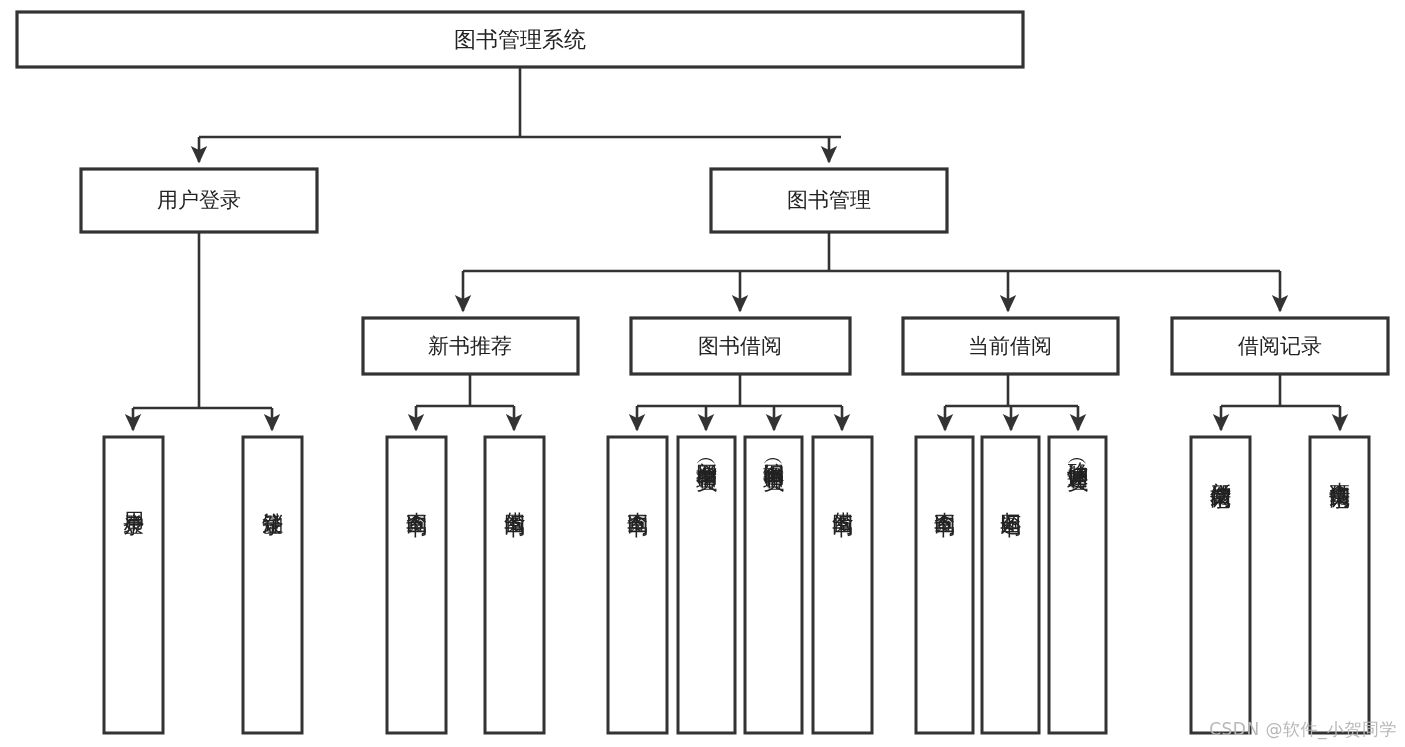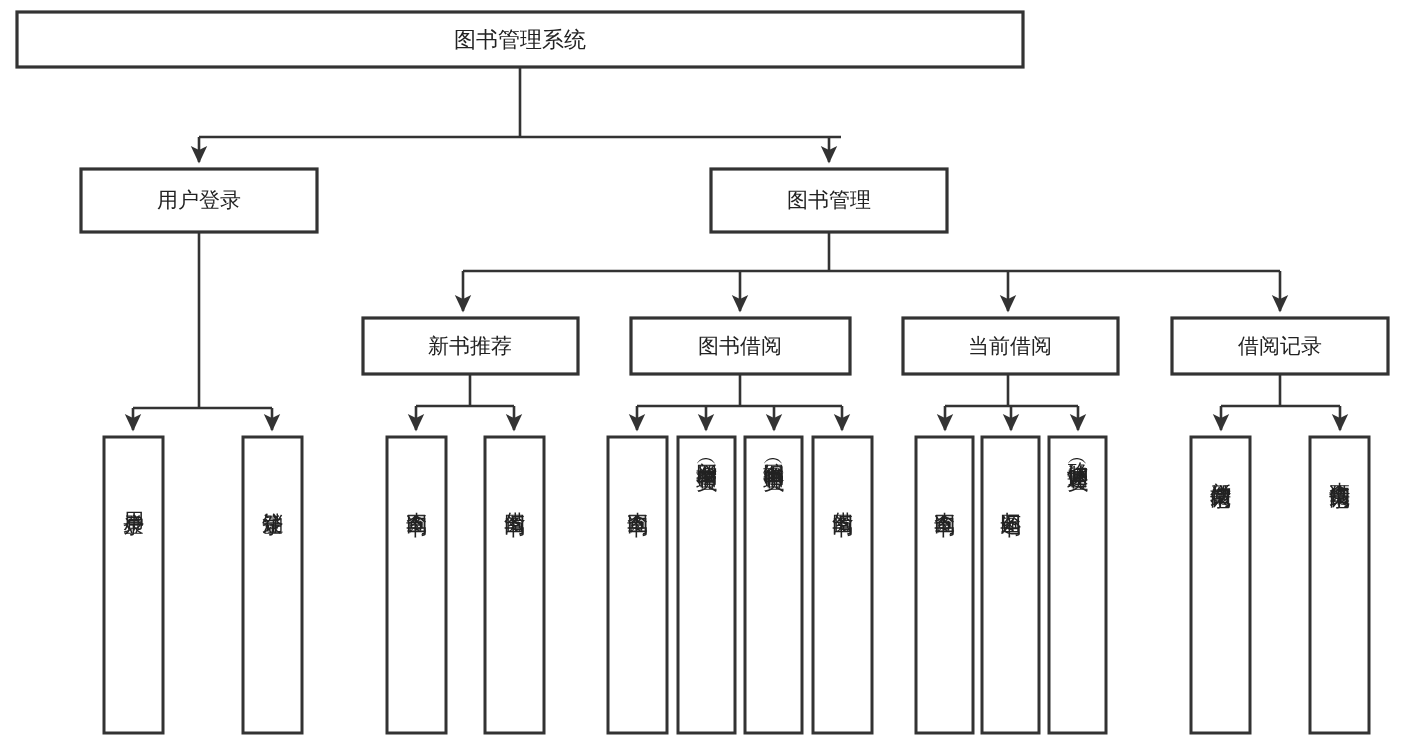"CSDN @软件_小贺同学" div.watermark { html: none -> <div>CSDN @软件_小贺同学</div> }
